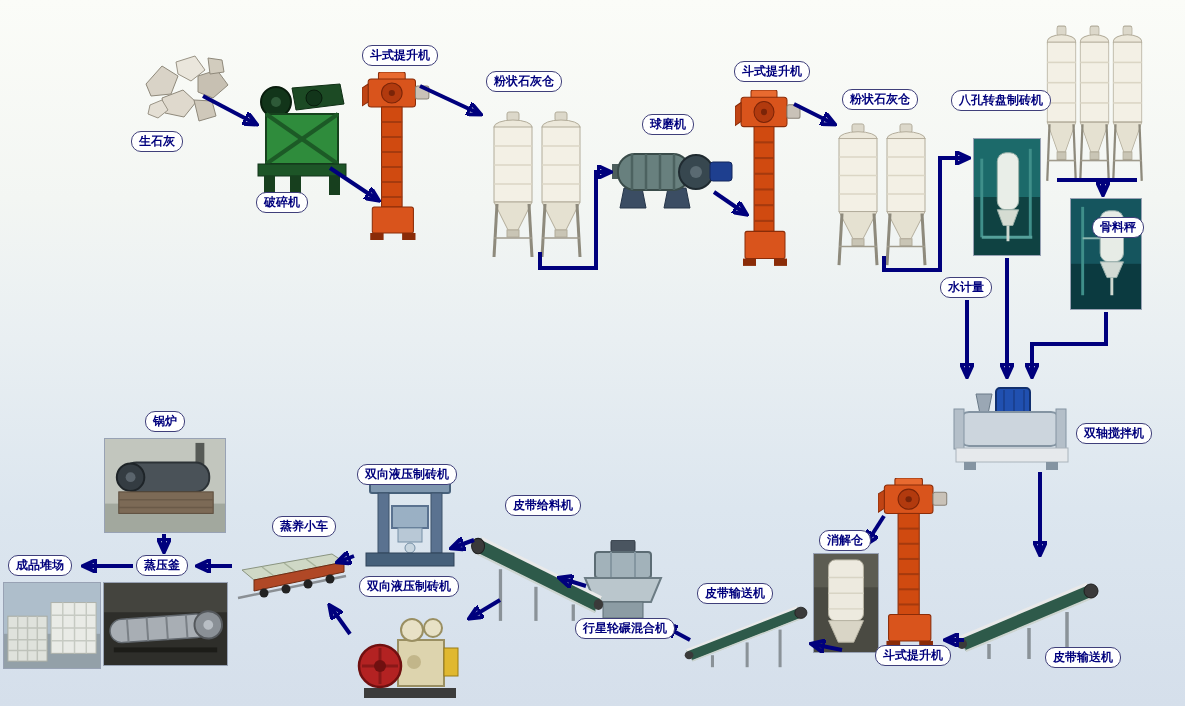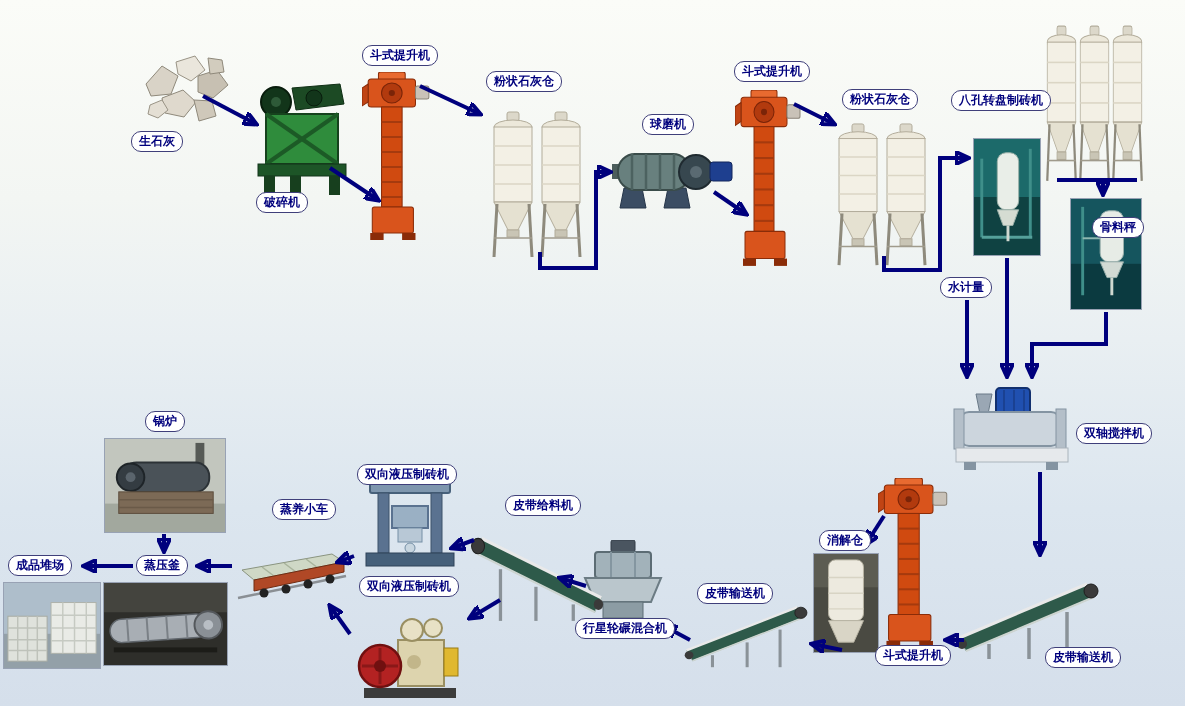"蒸养小车" div.label { top: 499px -> 516px }
